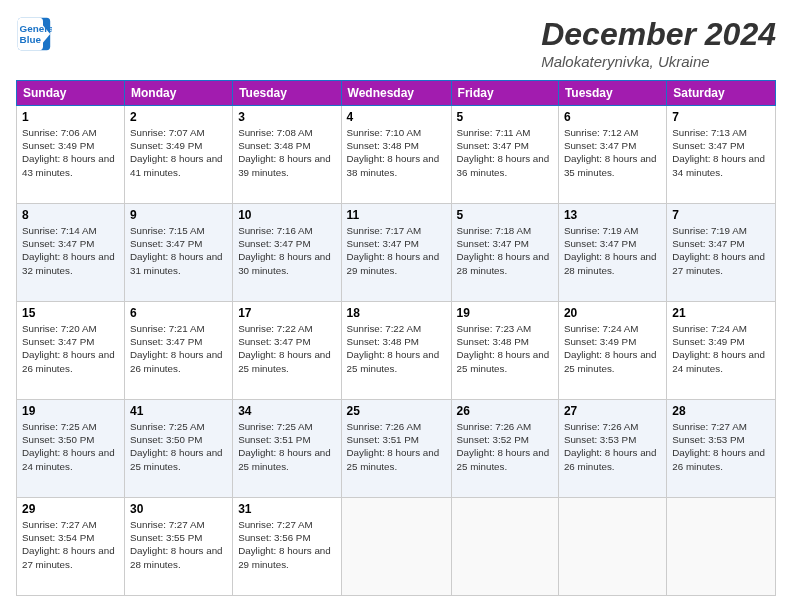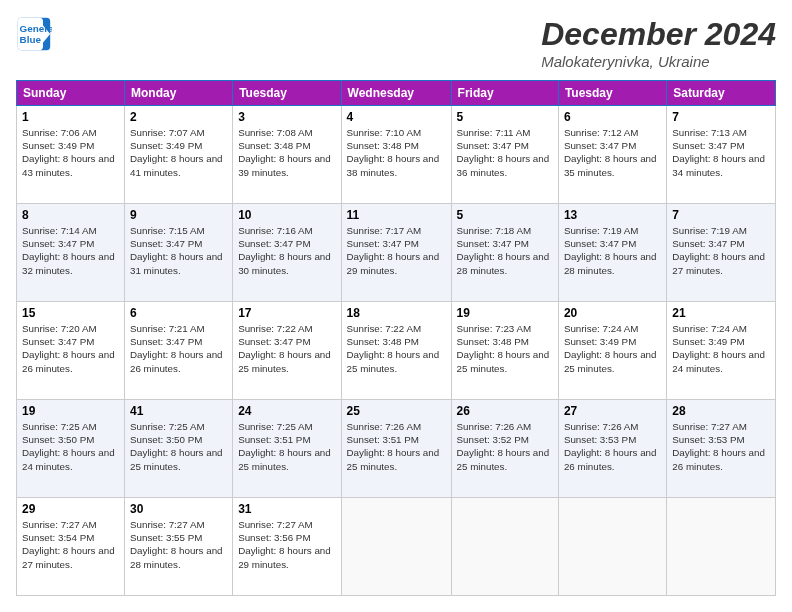"24" span.day-num { text: 24 -> 34 }
